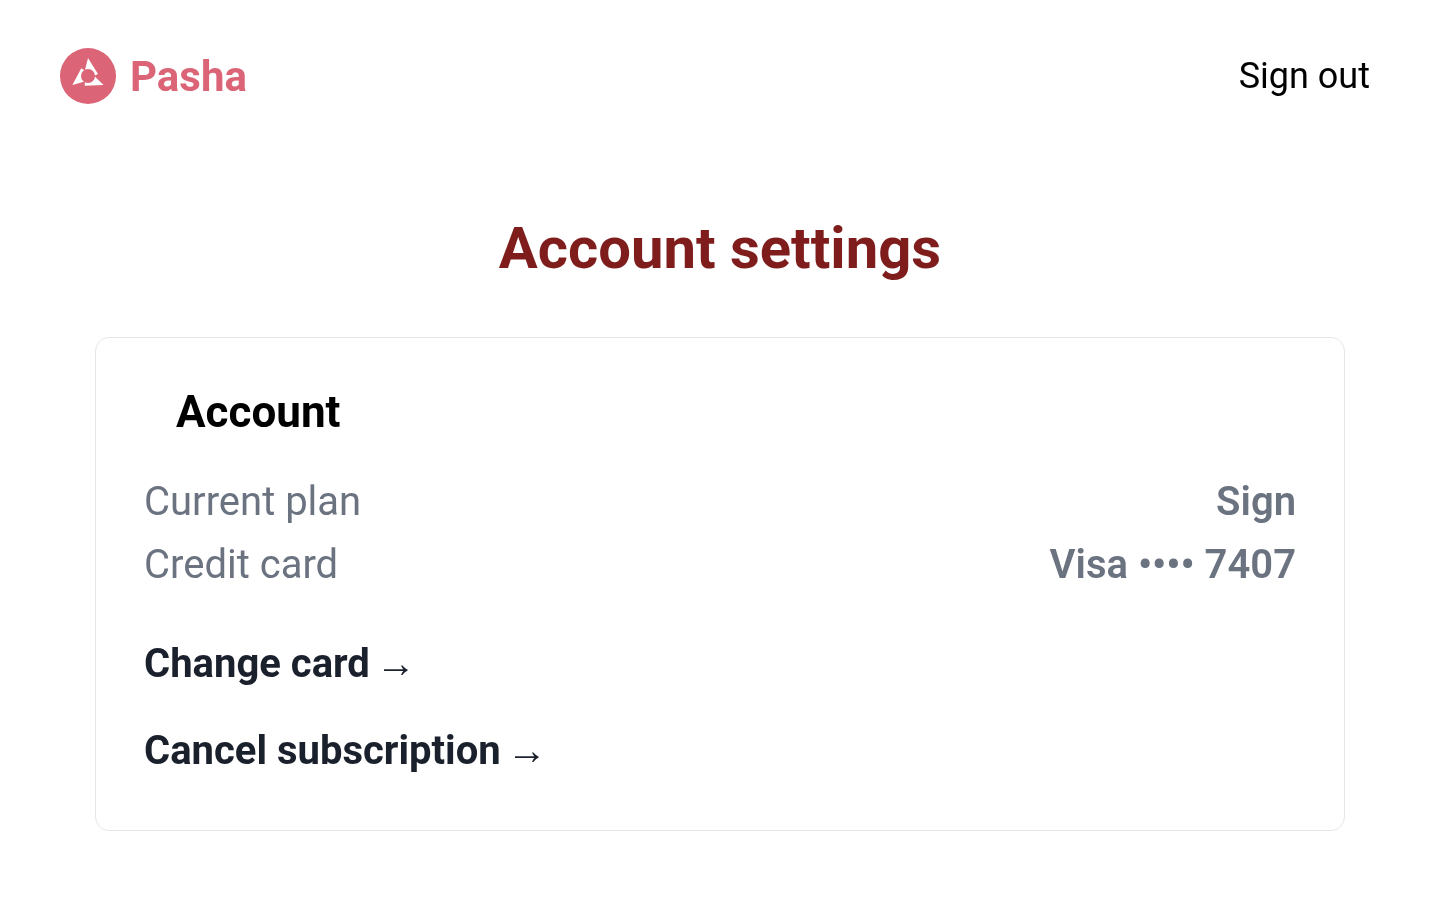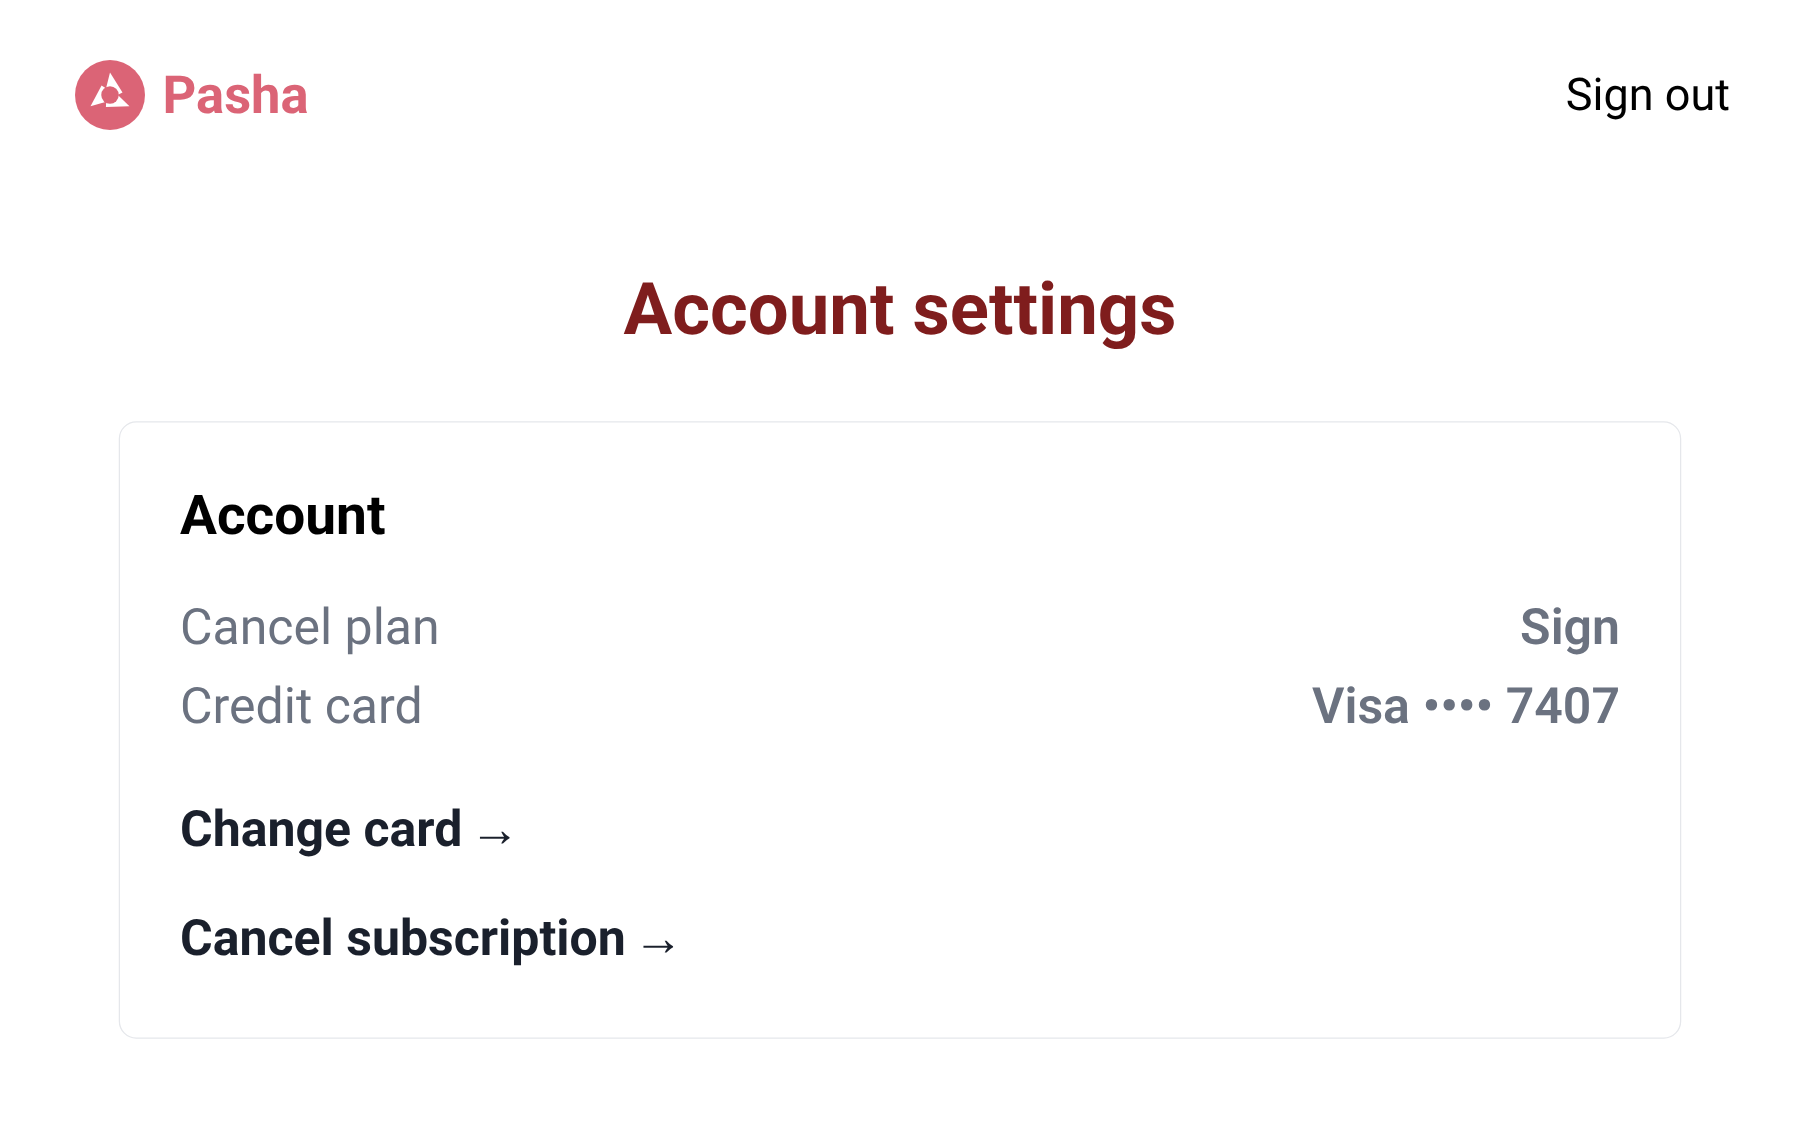"Pasha" .header { padding: 48px 56px 0 60px -> 48px 70px 0 60px }
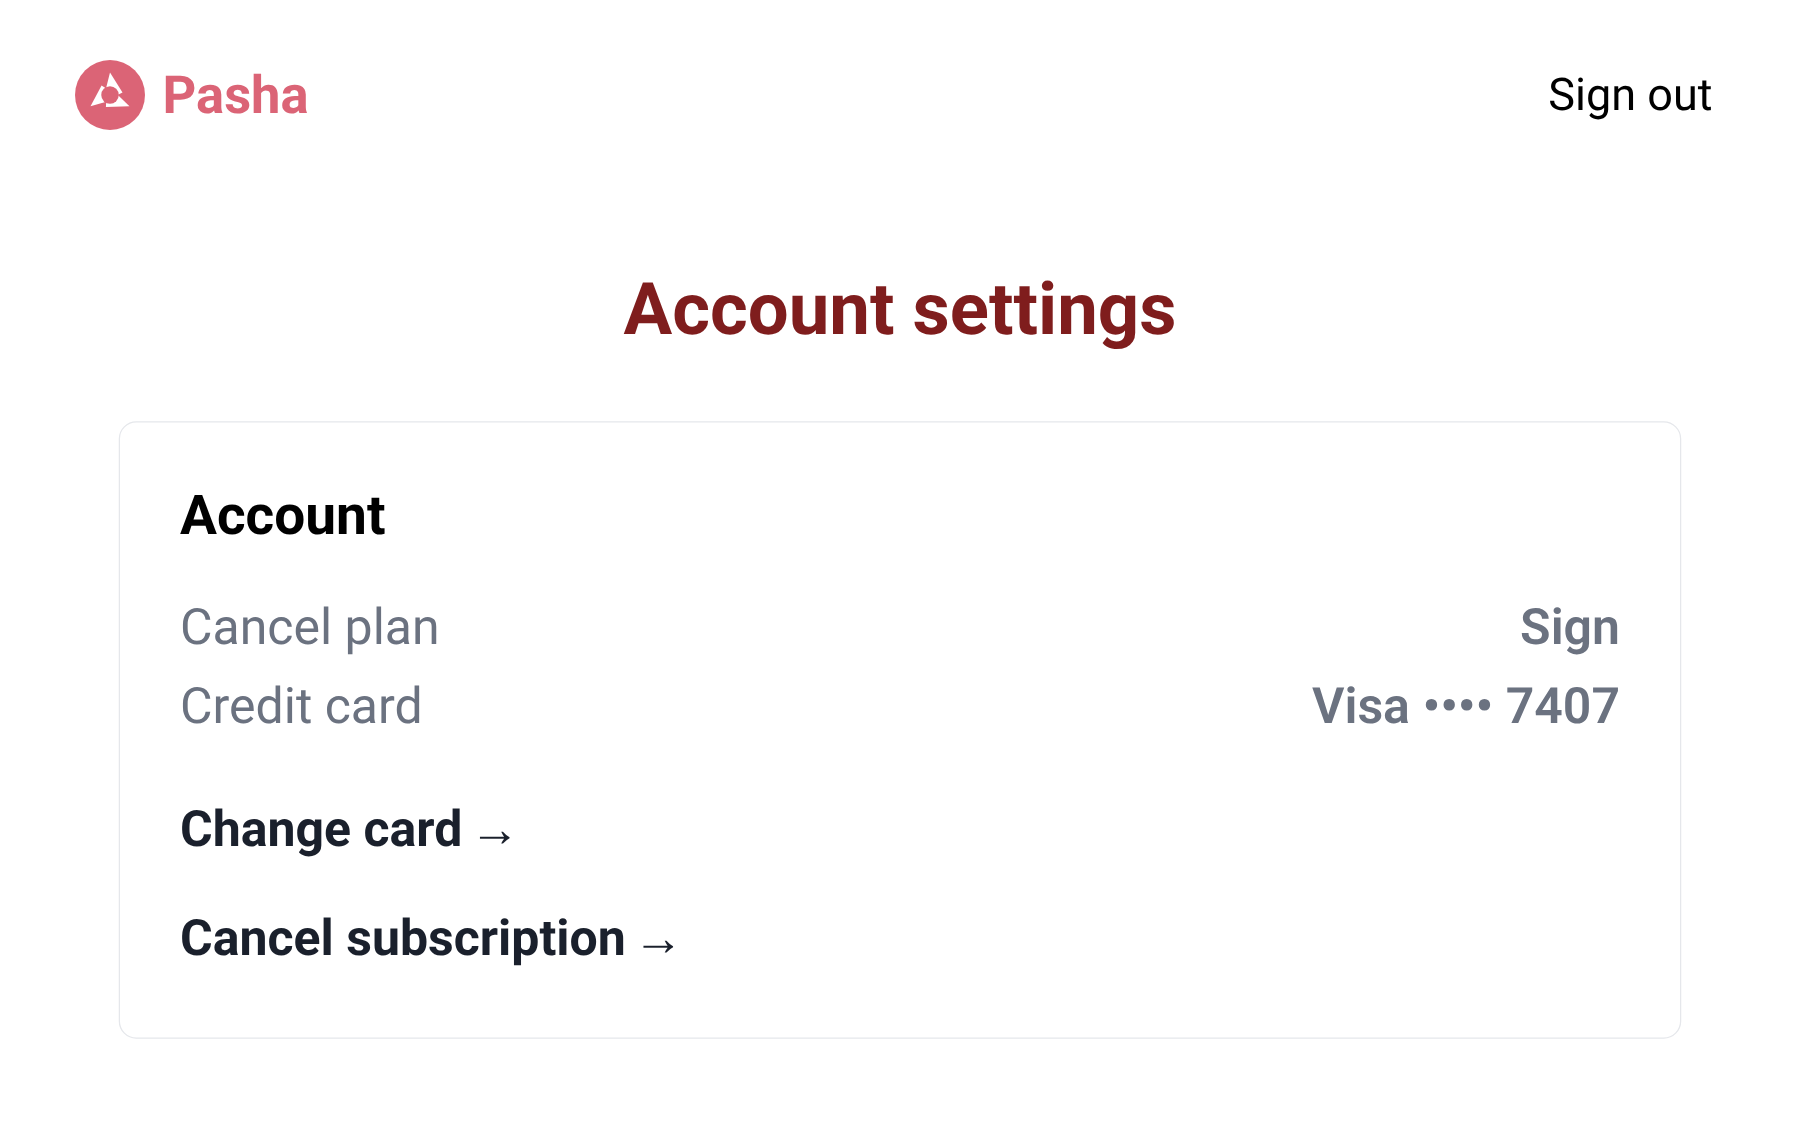"Account" .card-title { margin-left: none -> 32px }
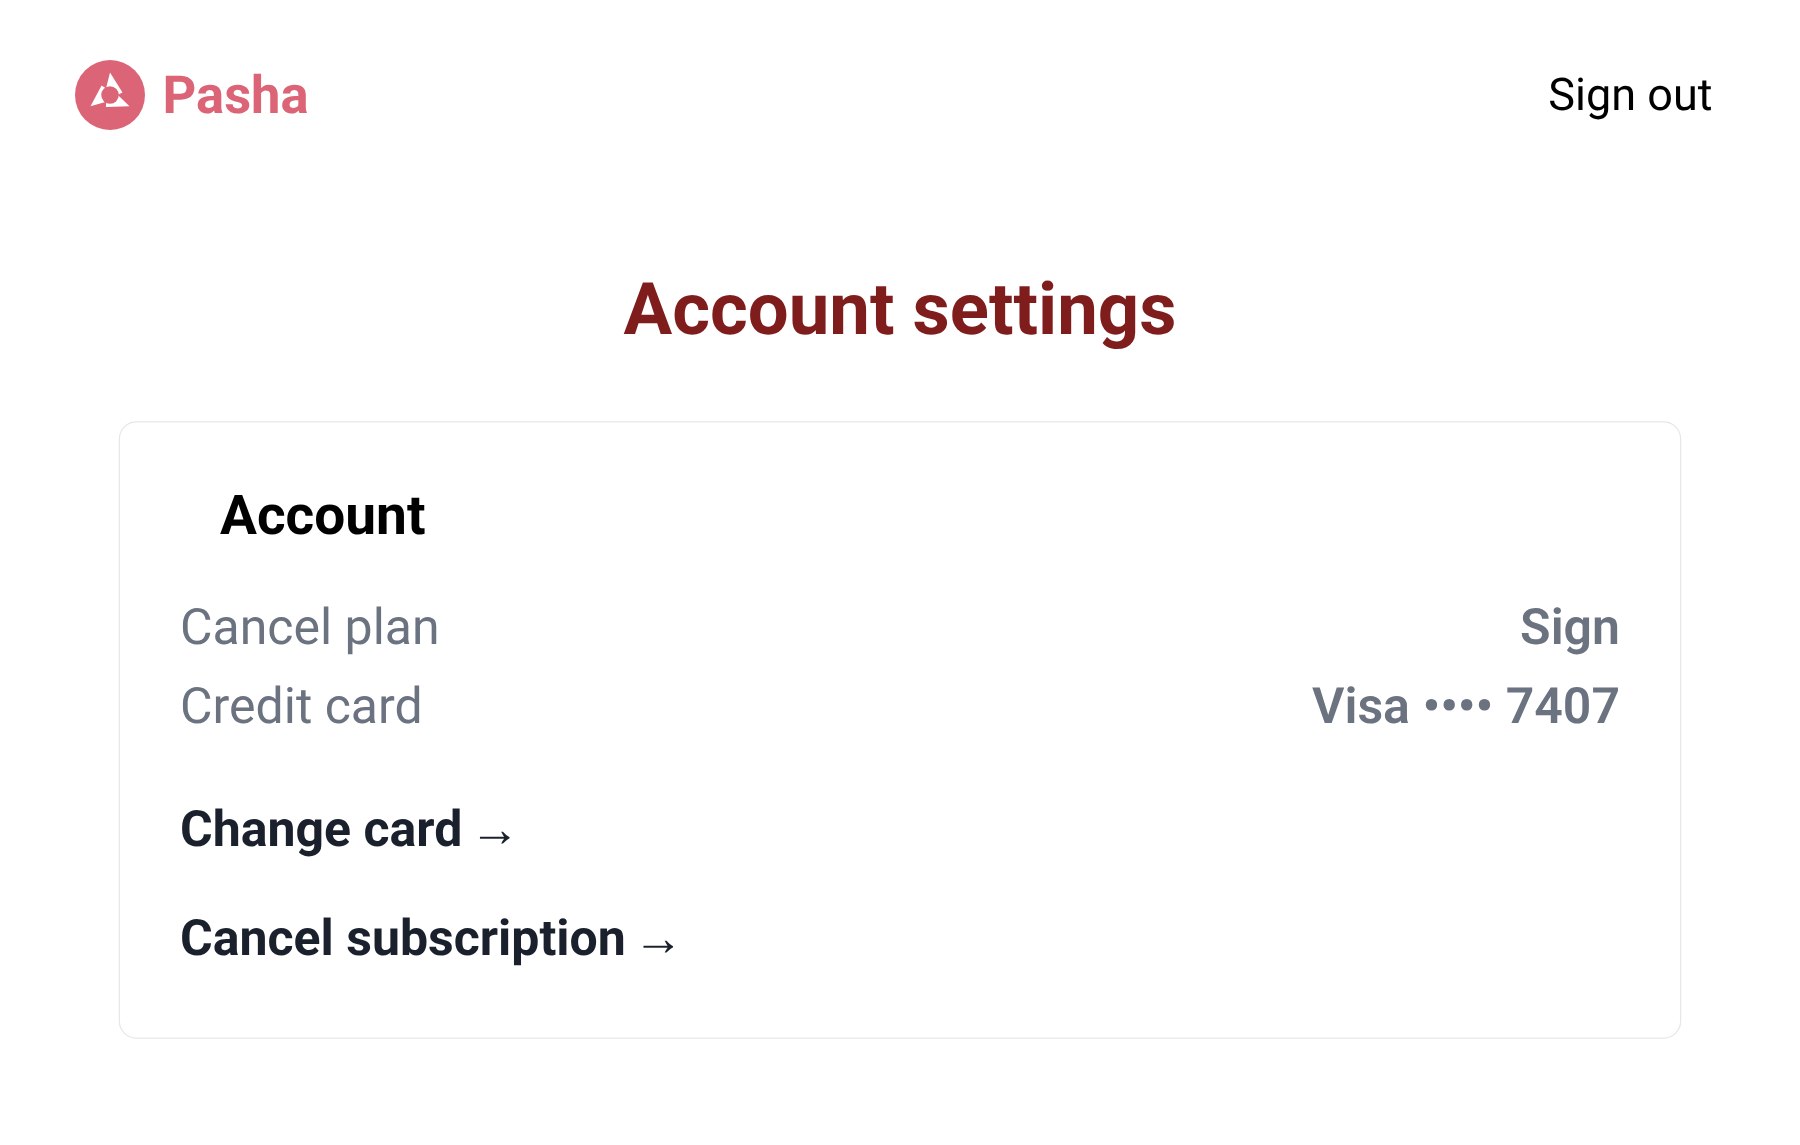"Cancel plan" span.row-label { text: Cancel -> Current }
